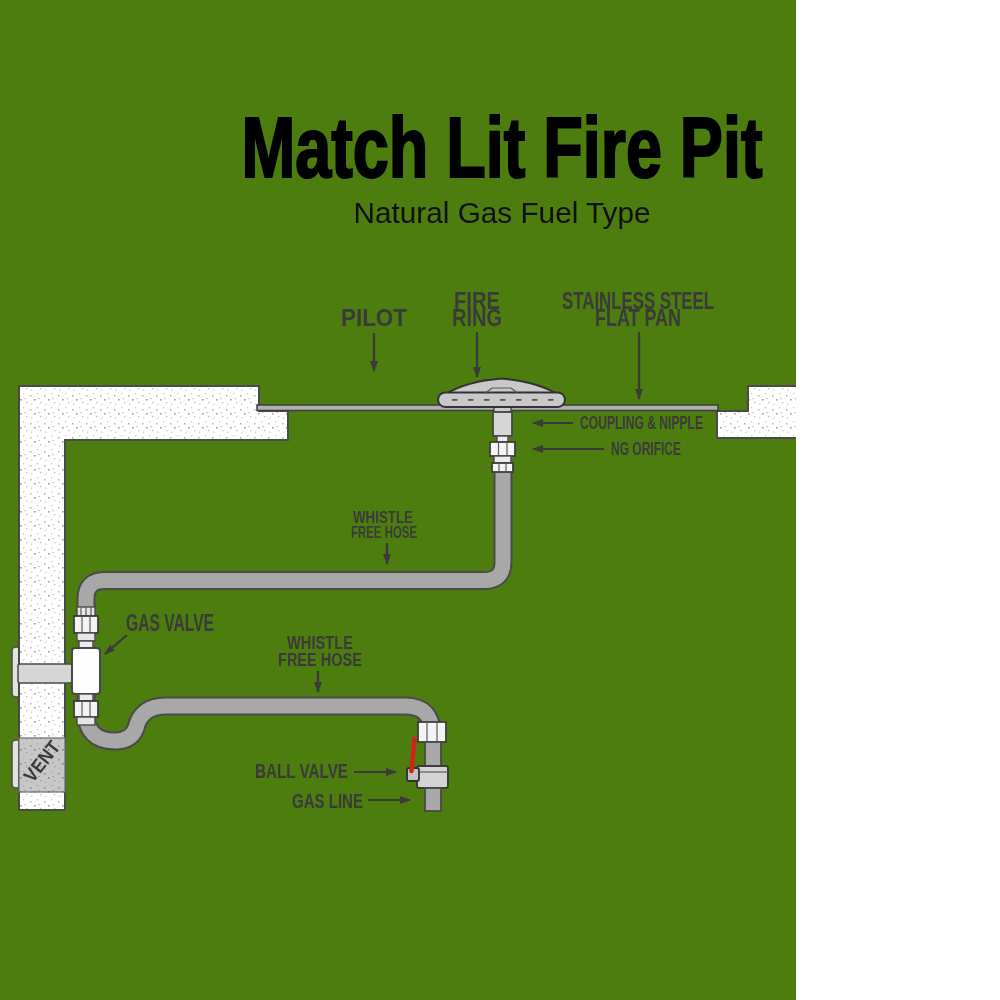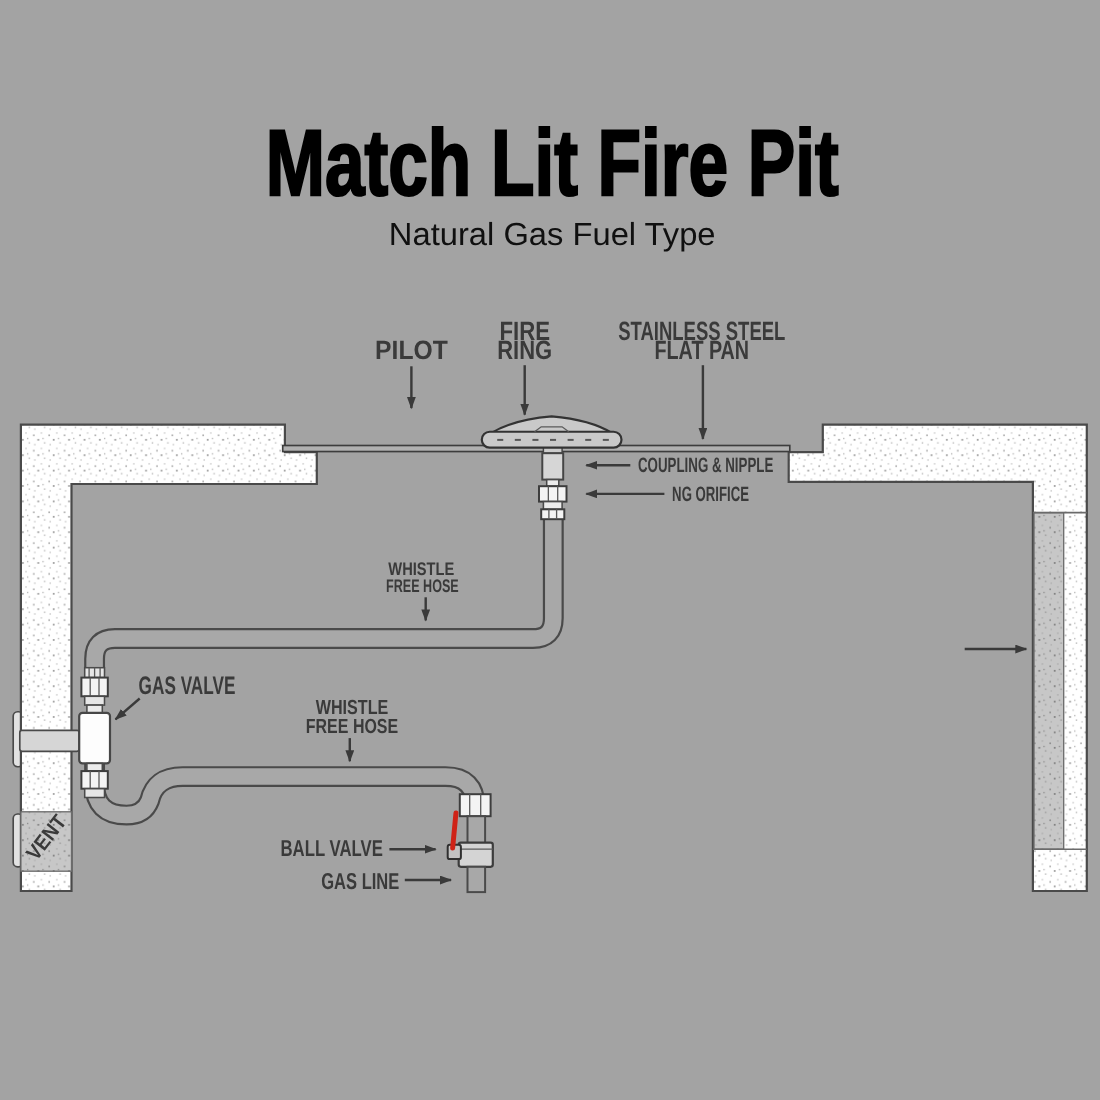"Match Lit Fire Pit" #canvas { background: #a3a3a3 -> #4d7c0f; width: 1000px -> 796px }
